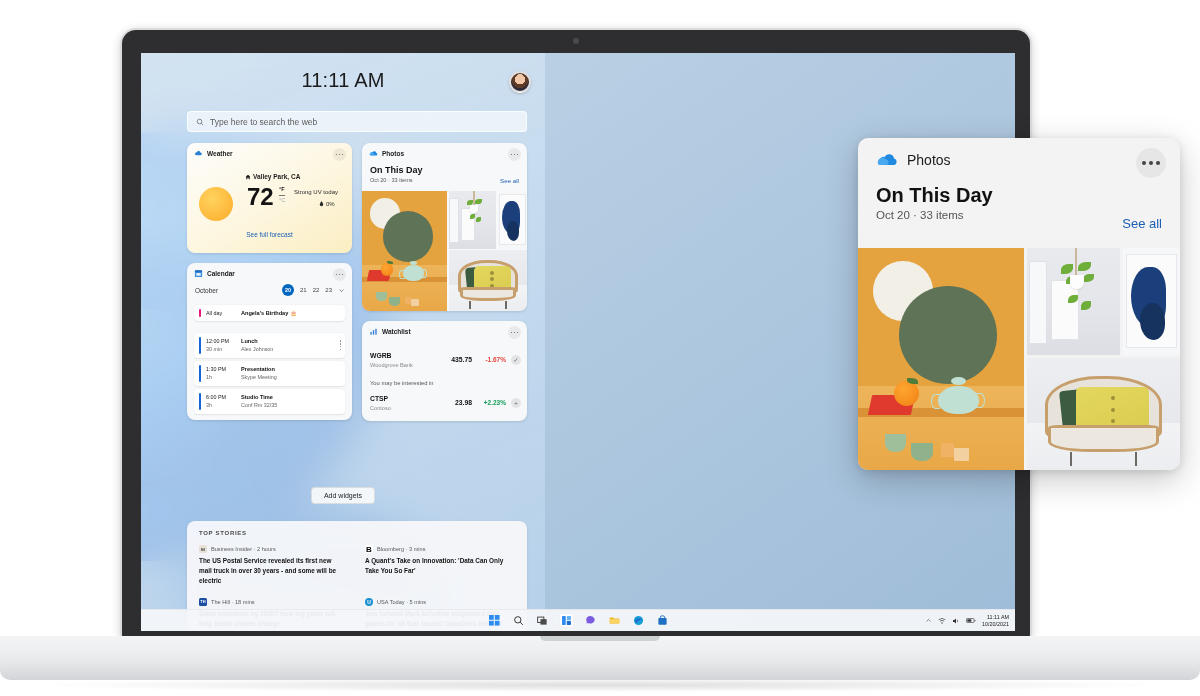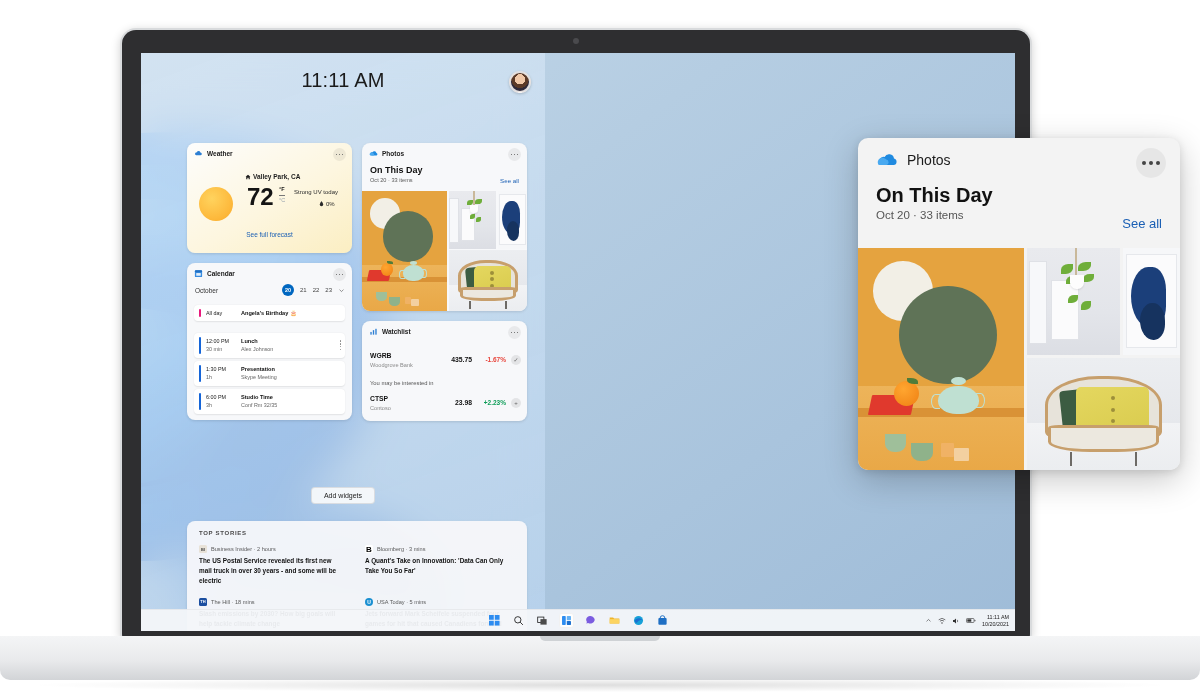"Type here to search the" div.wp-search { html: none -> <div> <svg> <circle></circle> <line></line> </svg> <span>Type here to search the web</span> </div> }
